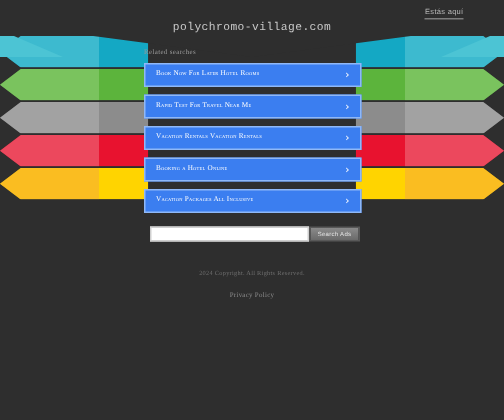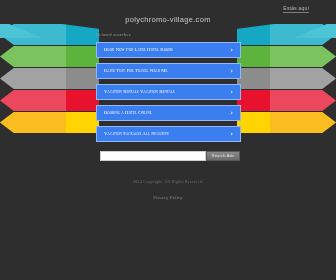"polychromo-village.com" .domain-title { font-family: Liberation Sans, sans-serif -> Liberation Mono, monospace }
